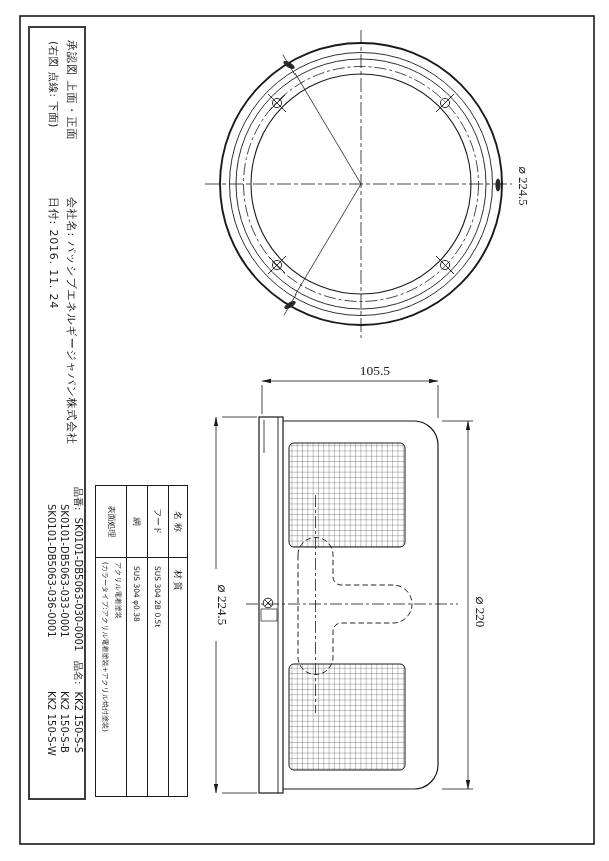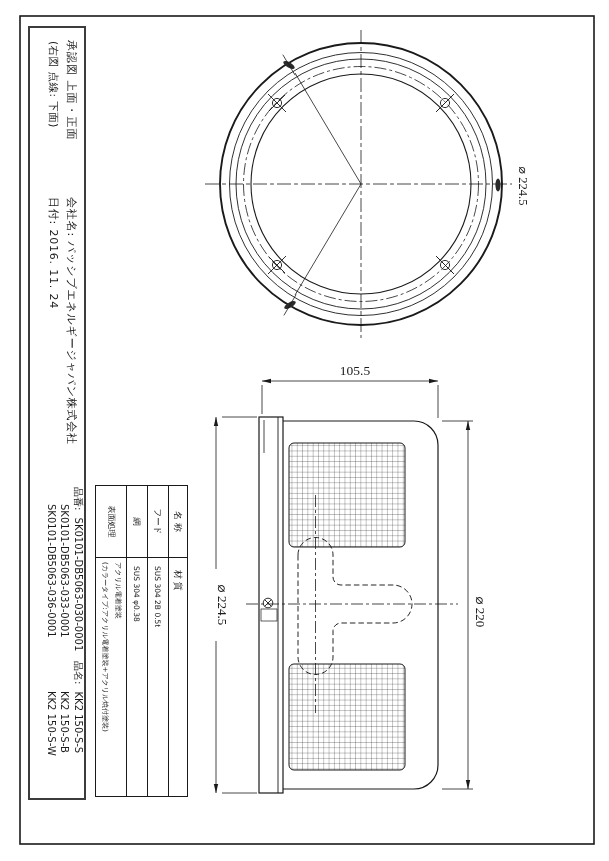"105.5" div.dim { text-align: none -> right }
